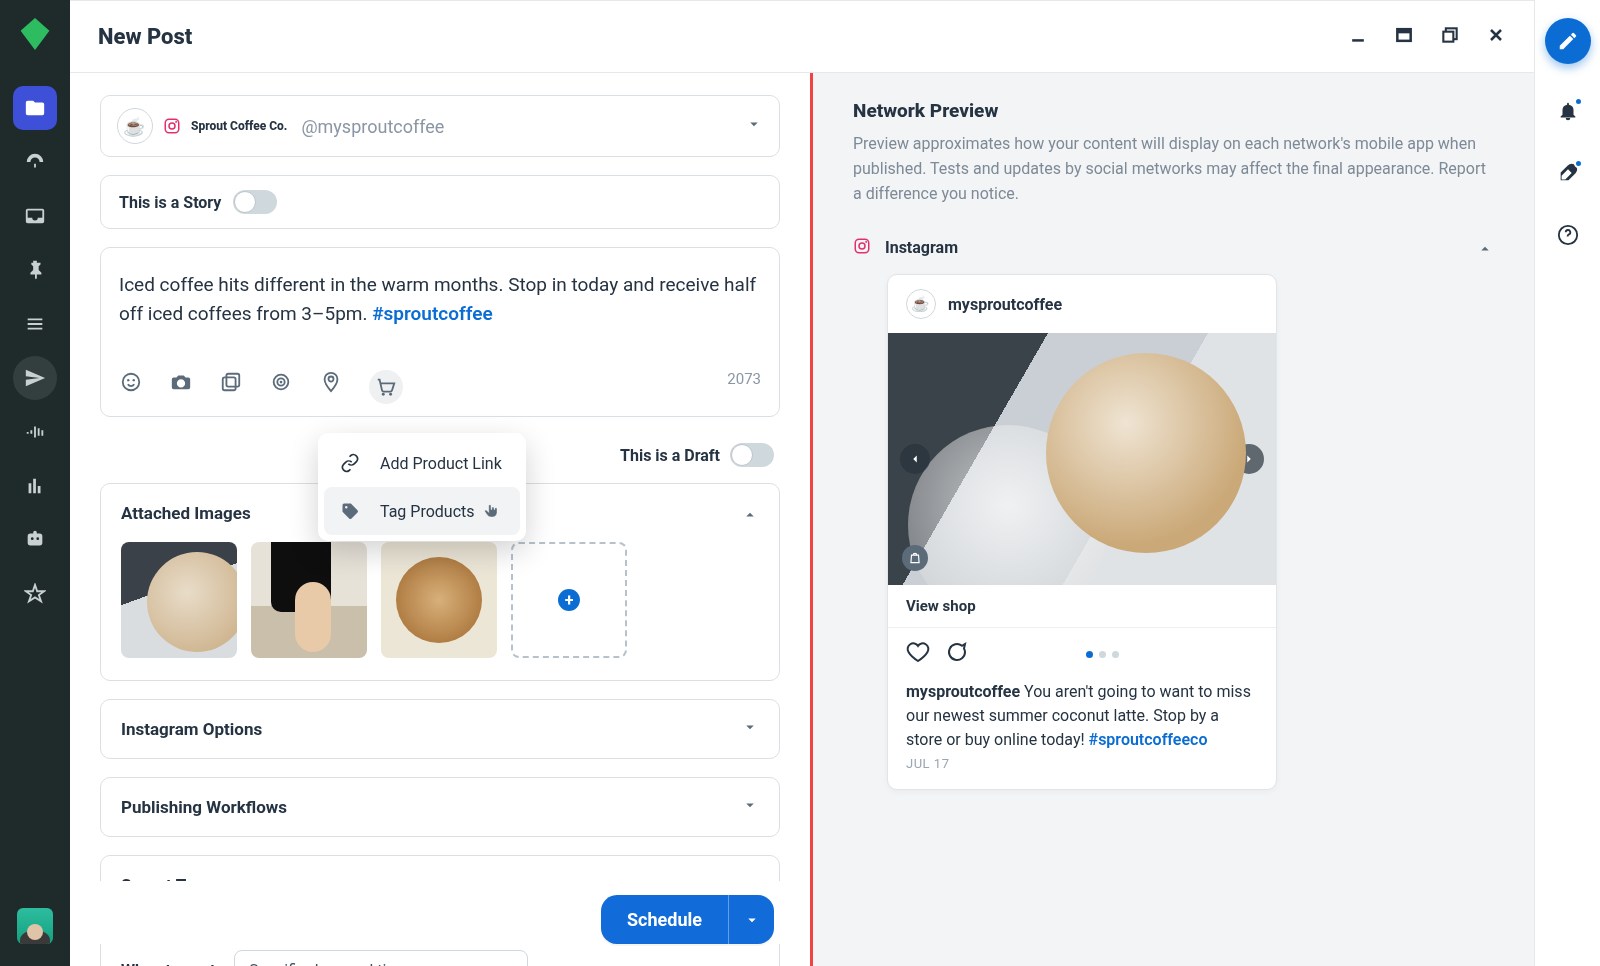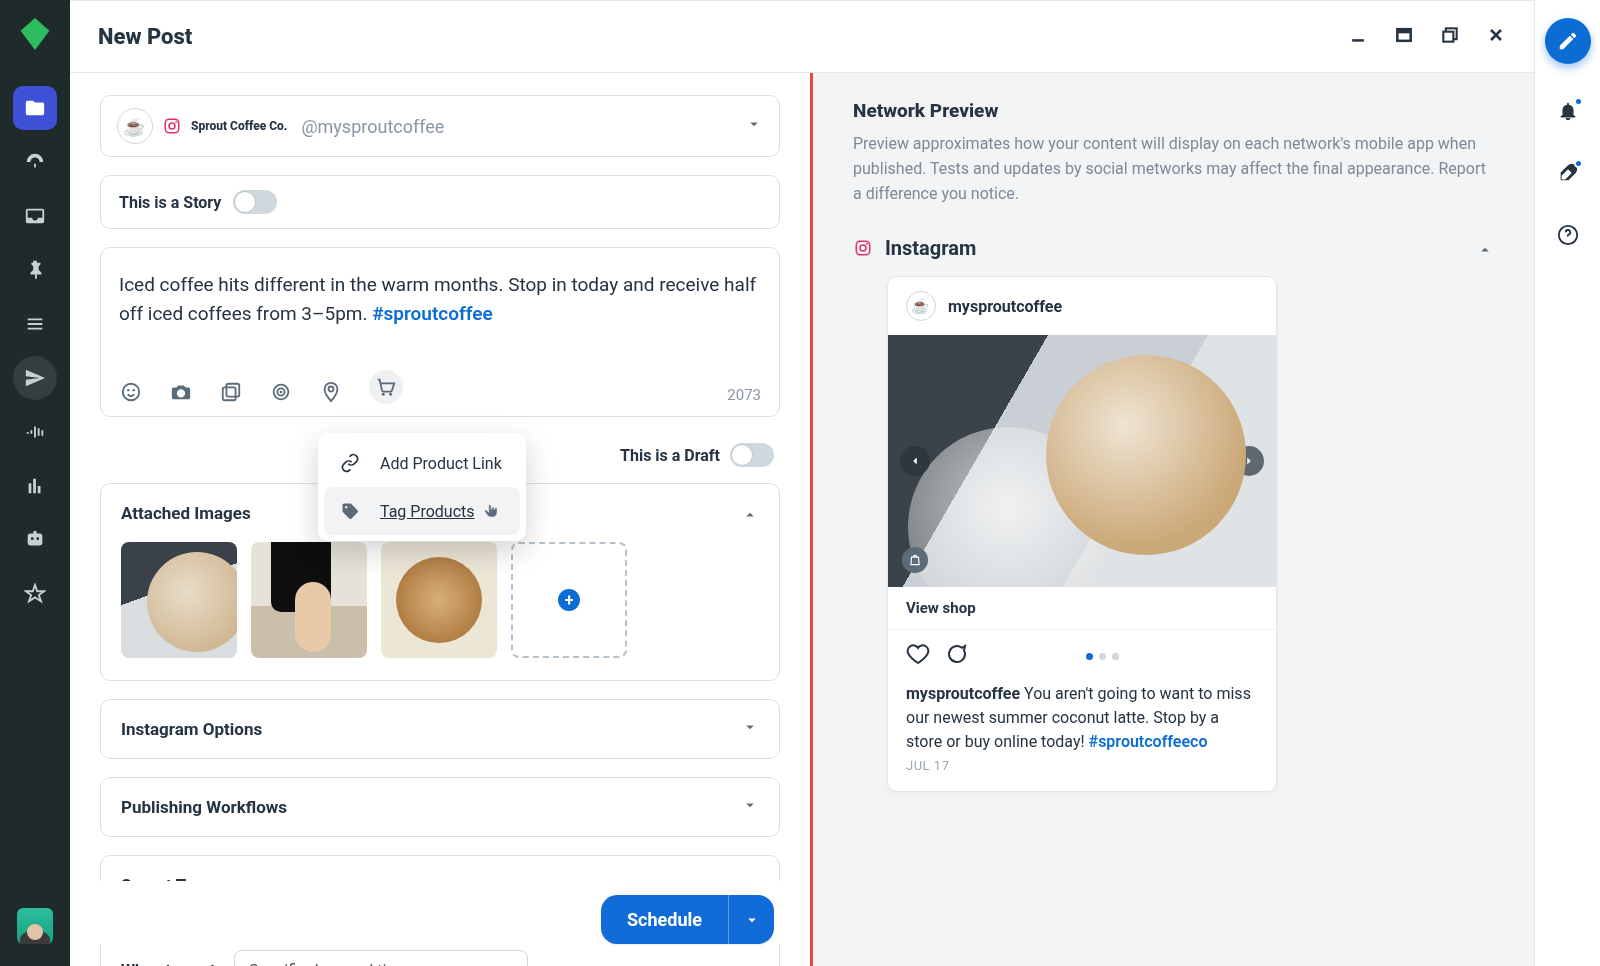"Instagram" .net-head { font-size: 20px -> 16px; text-align: center -> none }
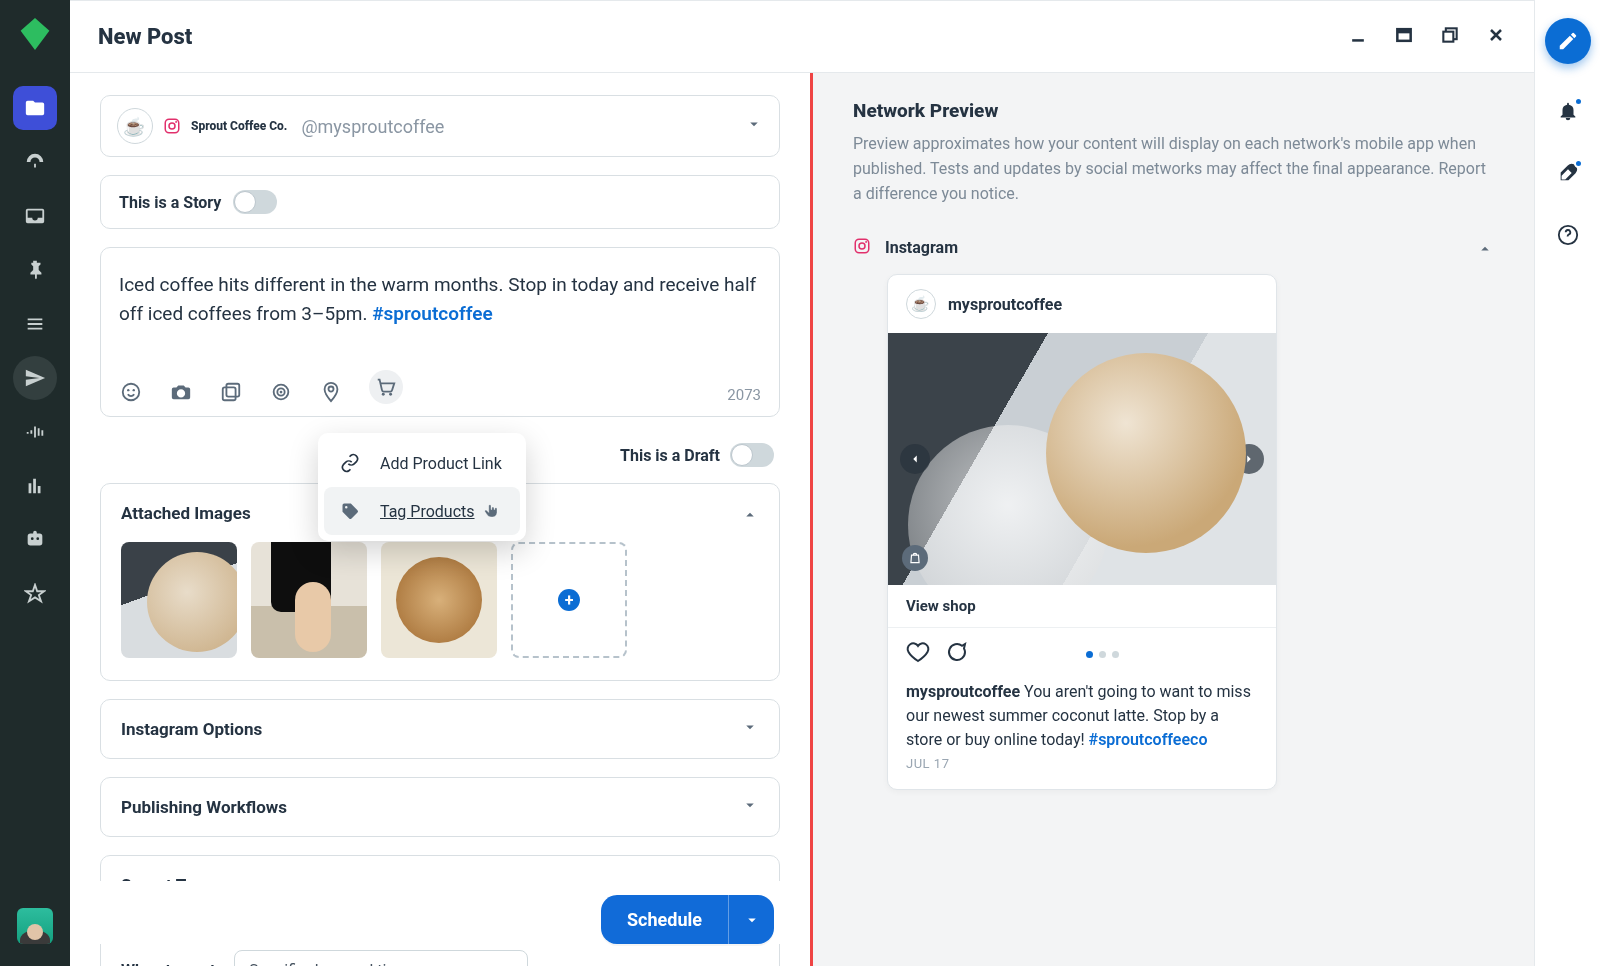"2073" .toolbar { align-items: flex-end -> flex-start }
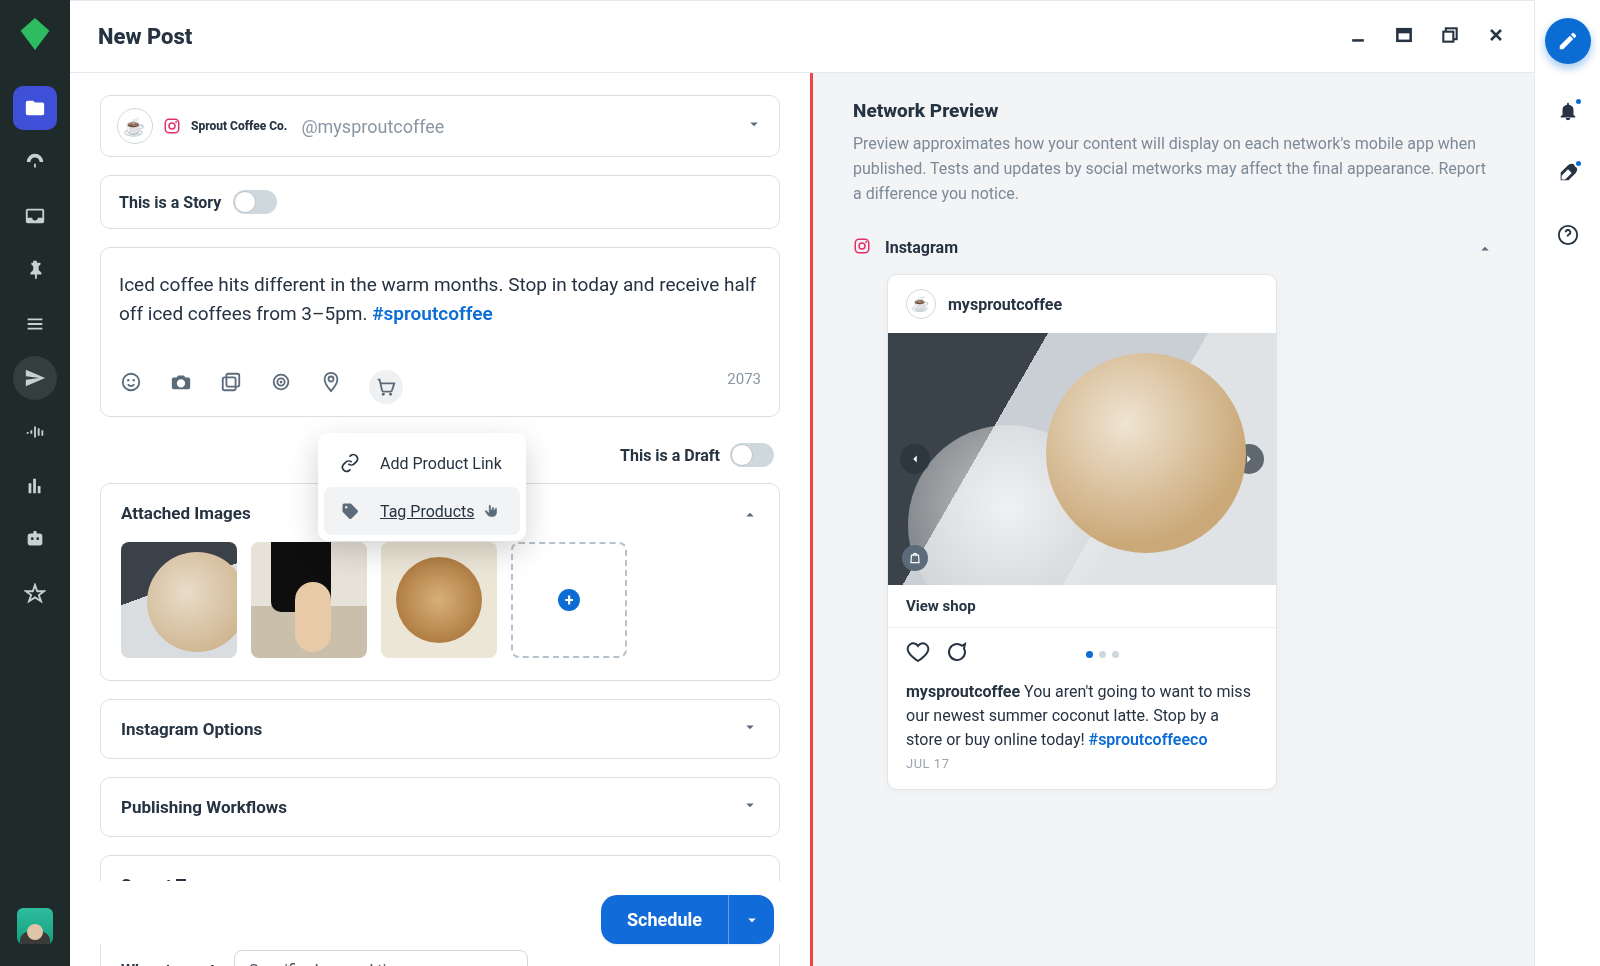"Tag Products" div.pop-item { text-decoration: underline -> none }
